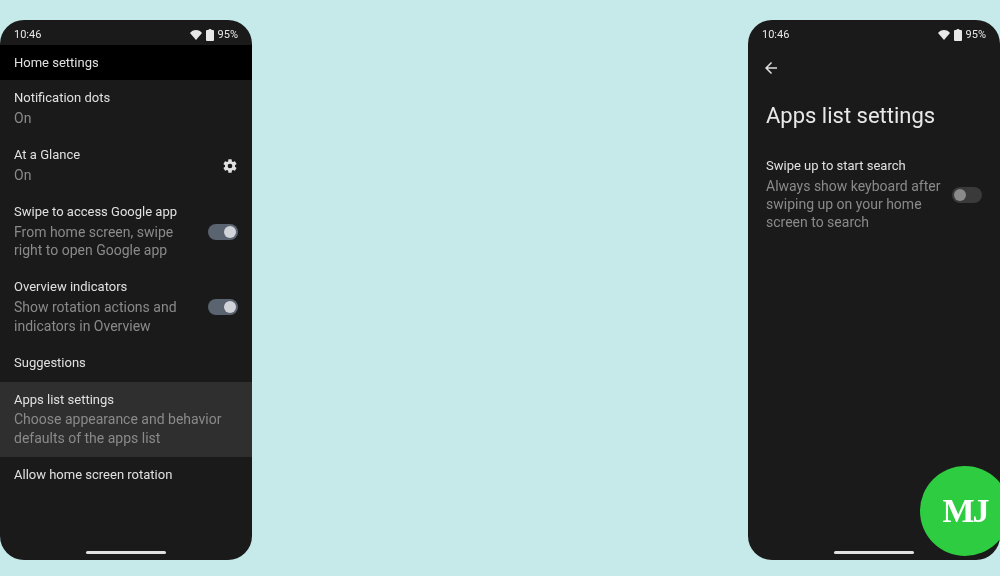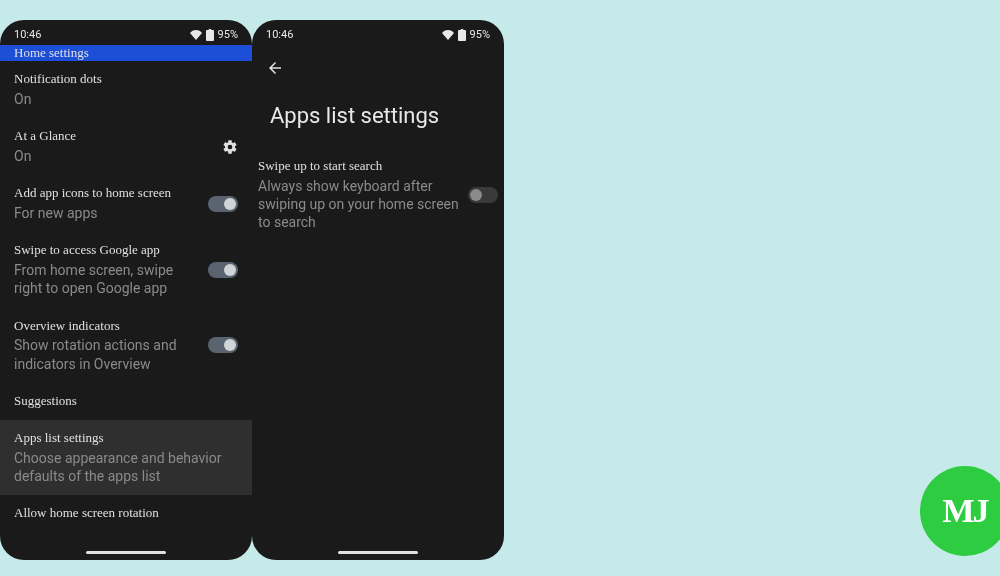"10:46" .phones-container { justify-content: flex-start -> space-between }
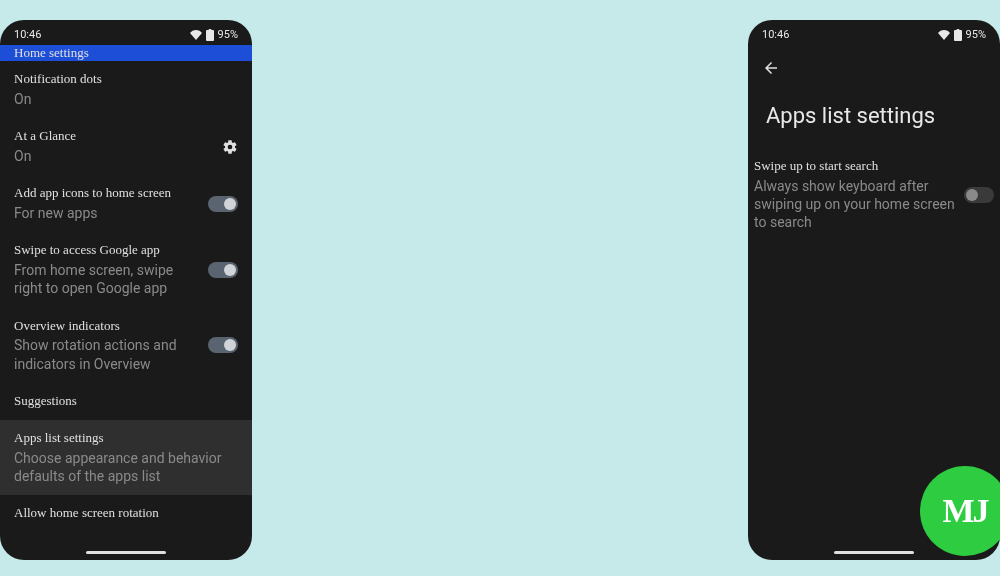"Home settings" .header-bar { background: #1d4ed8 -> #000000; font-family: Liberation Serif, serif -> none; padding: 0 14px -> 10px 14px }
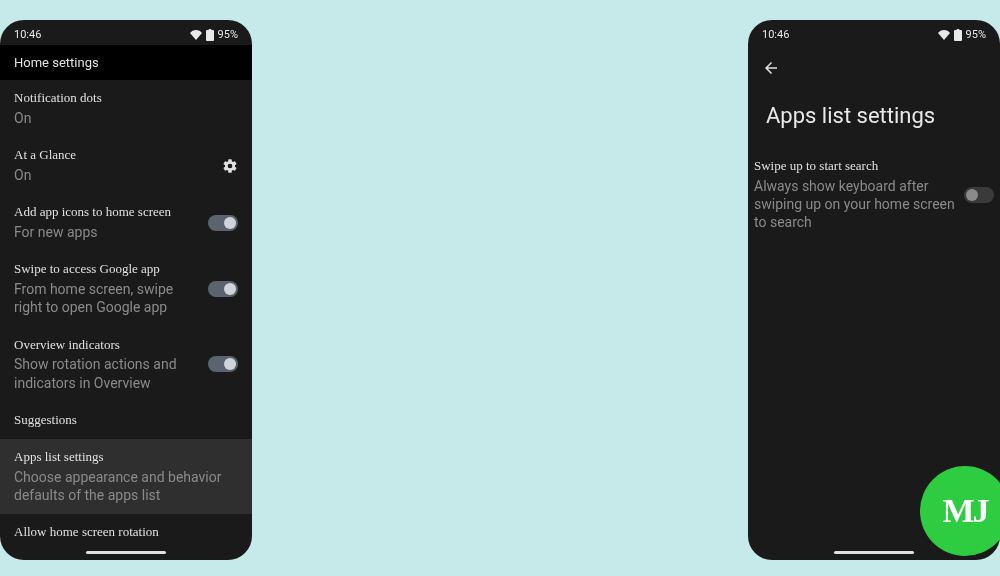"Notification dots" .setting-title { font-family: Liberation Serif, serif -> none }
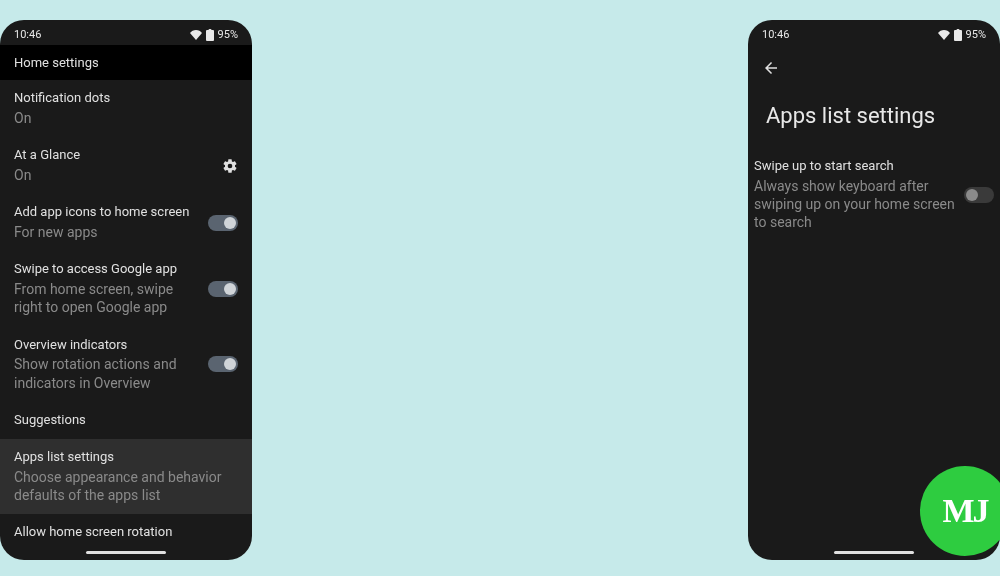"Swipe up to start search" div.setting-item { padding: 10px 6px -> 10px 18px }
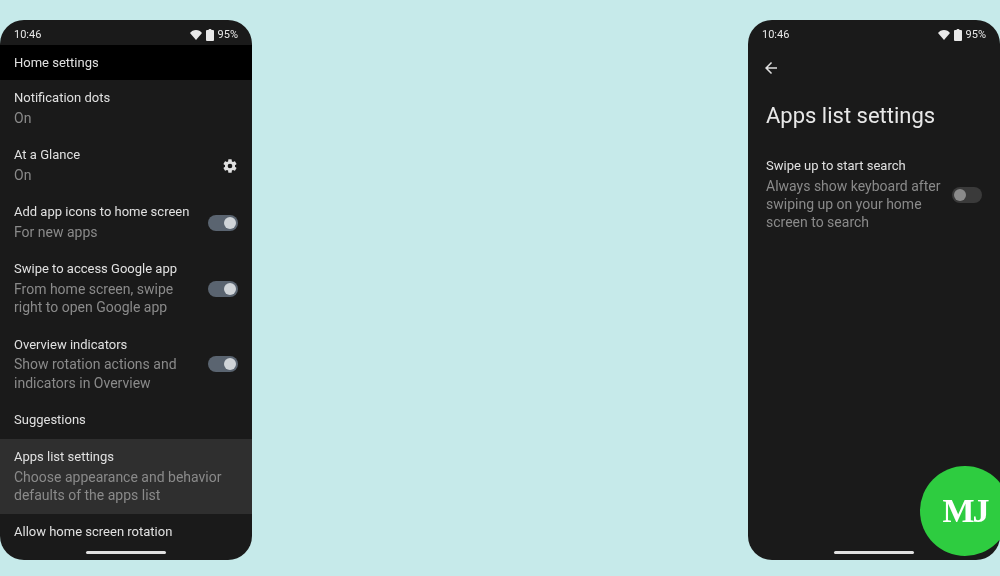"Add app icons to home" div.setting-item { html: <div> <div> <div>Add app icons to home screen</div> <div>For new apps</div> </div> <div> <div></div> </div> </div> -> none }
